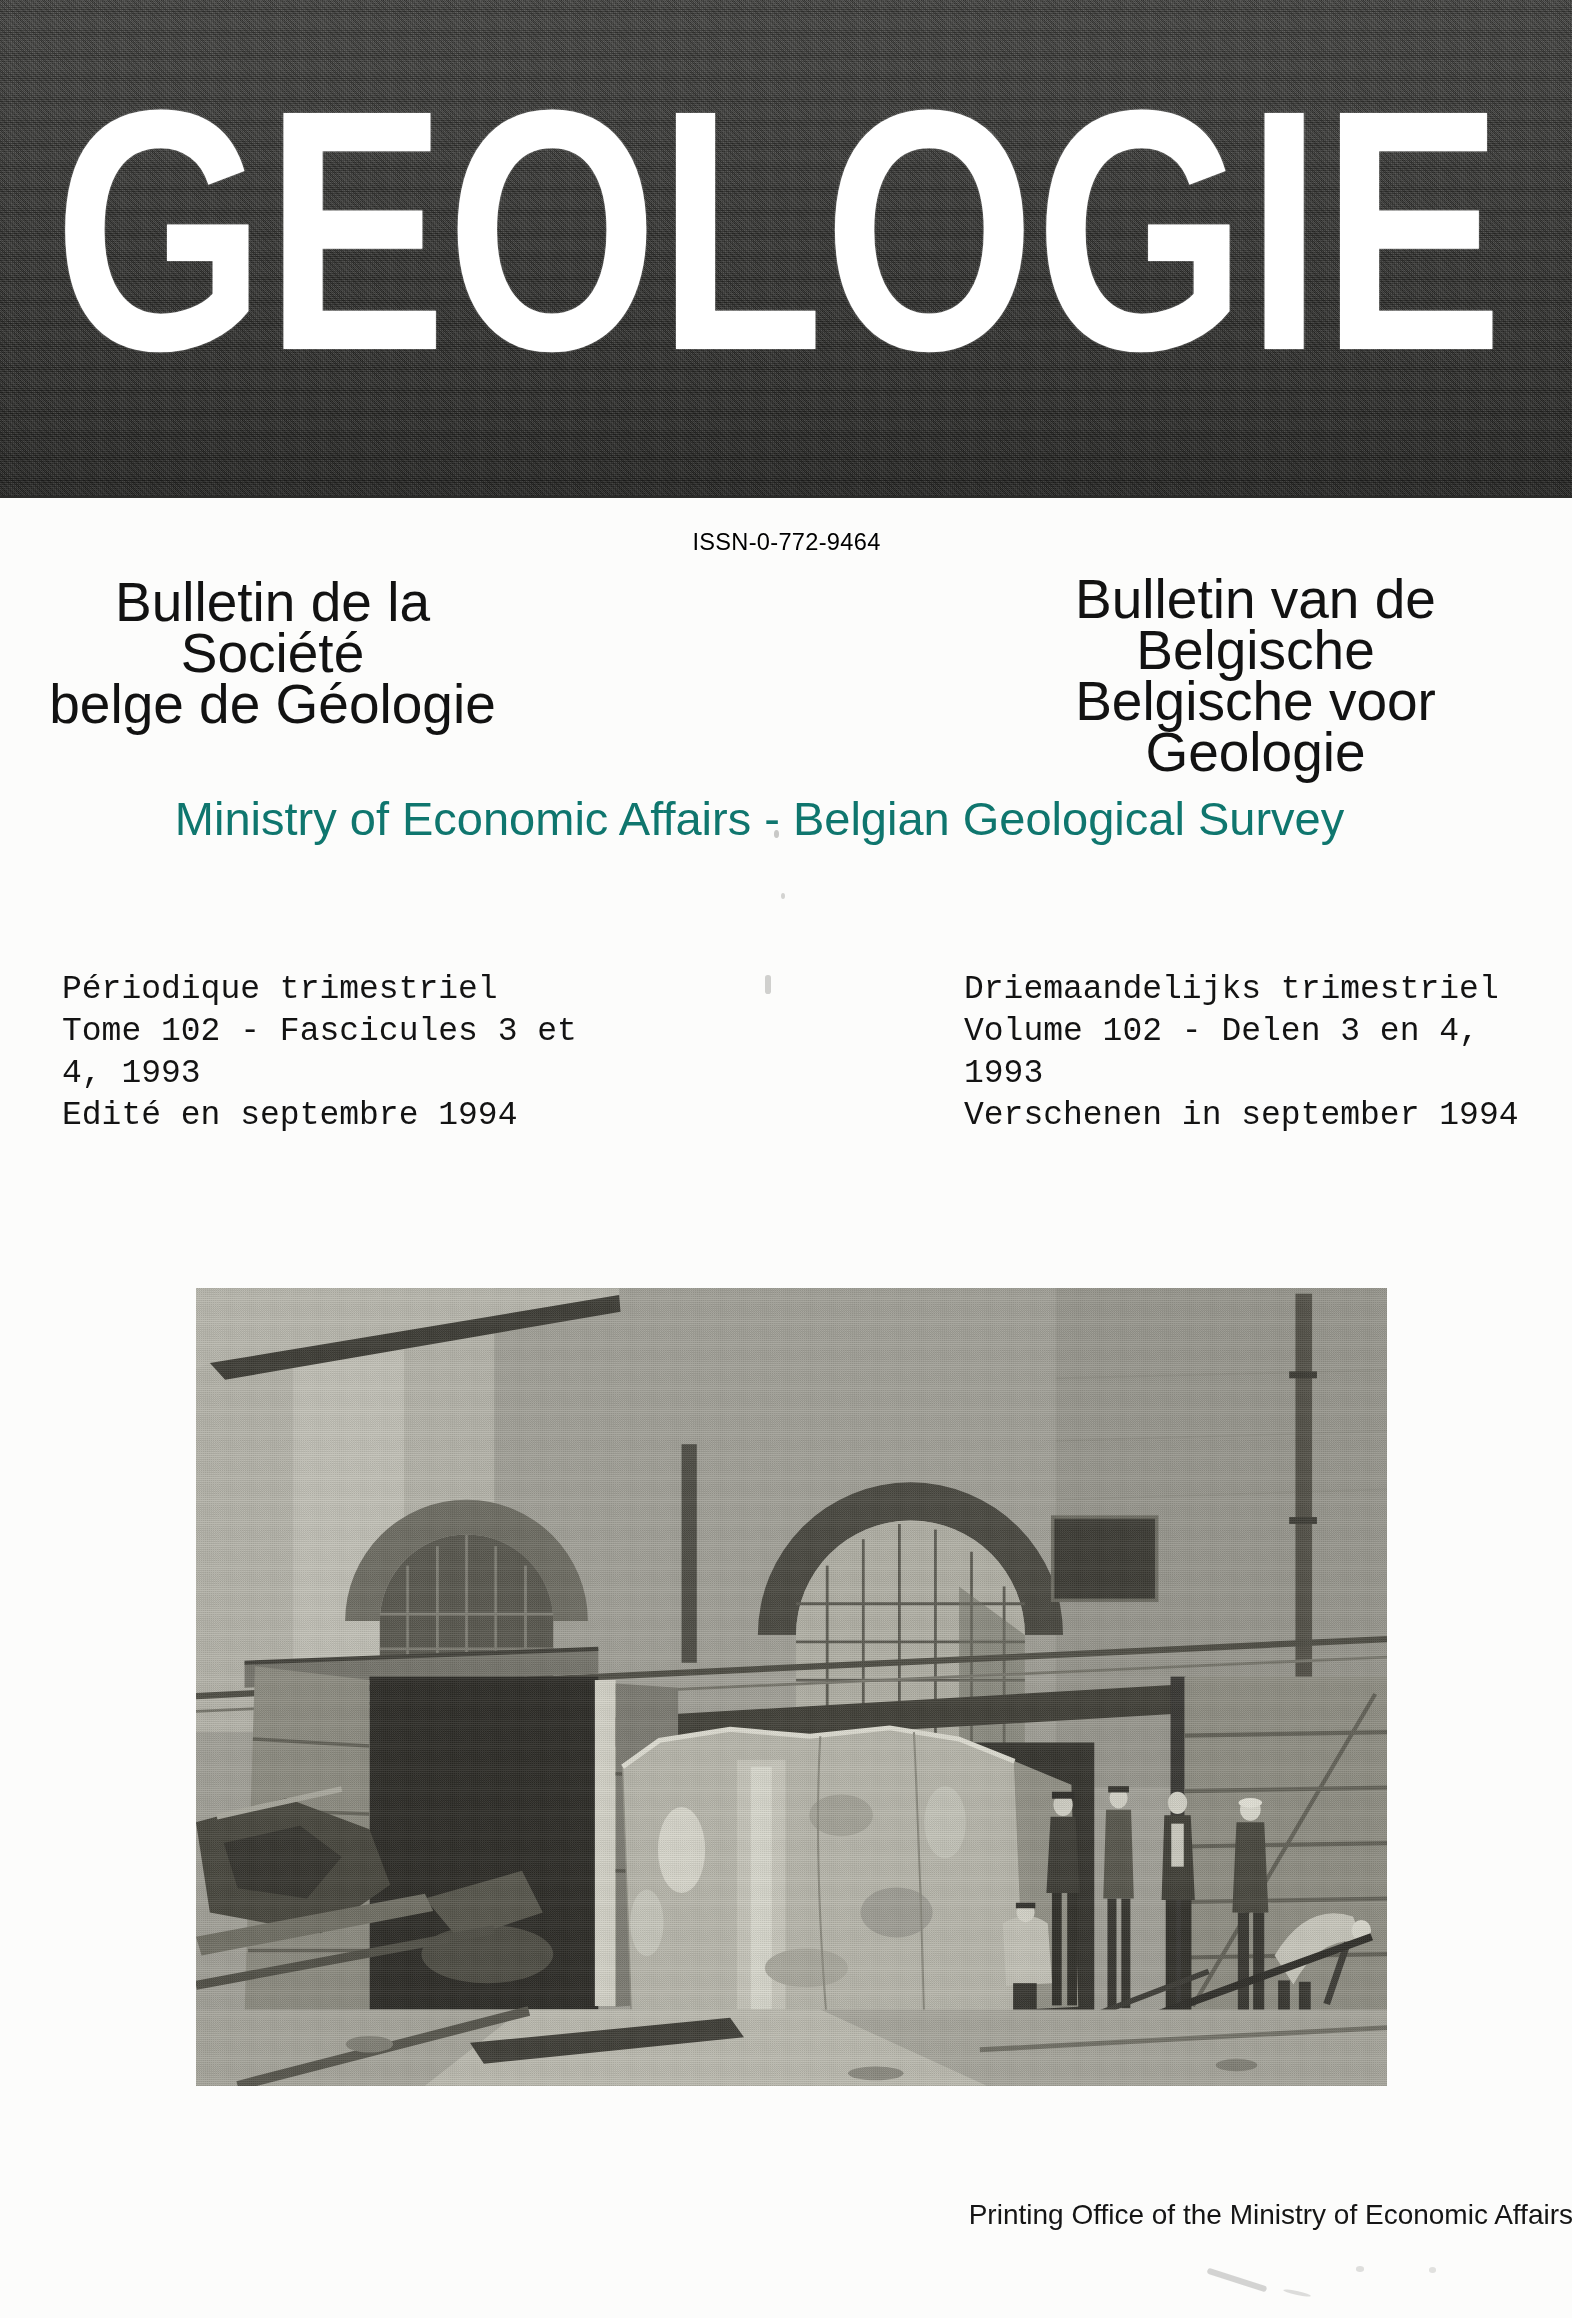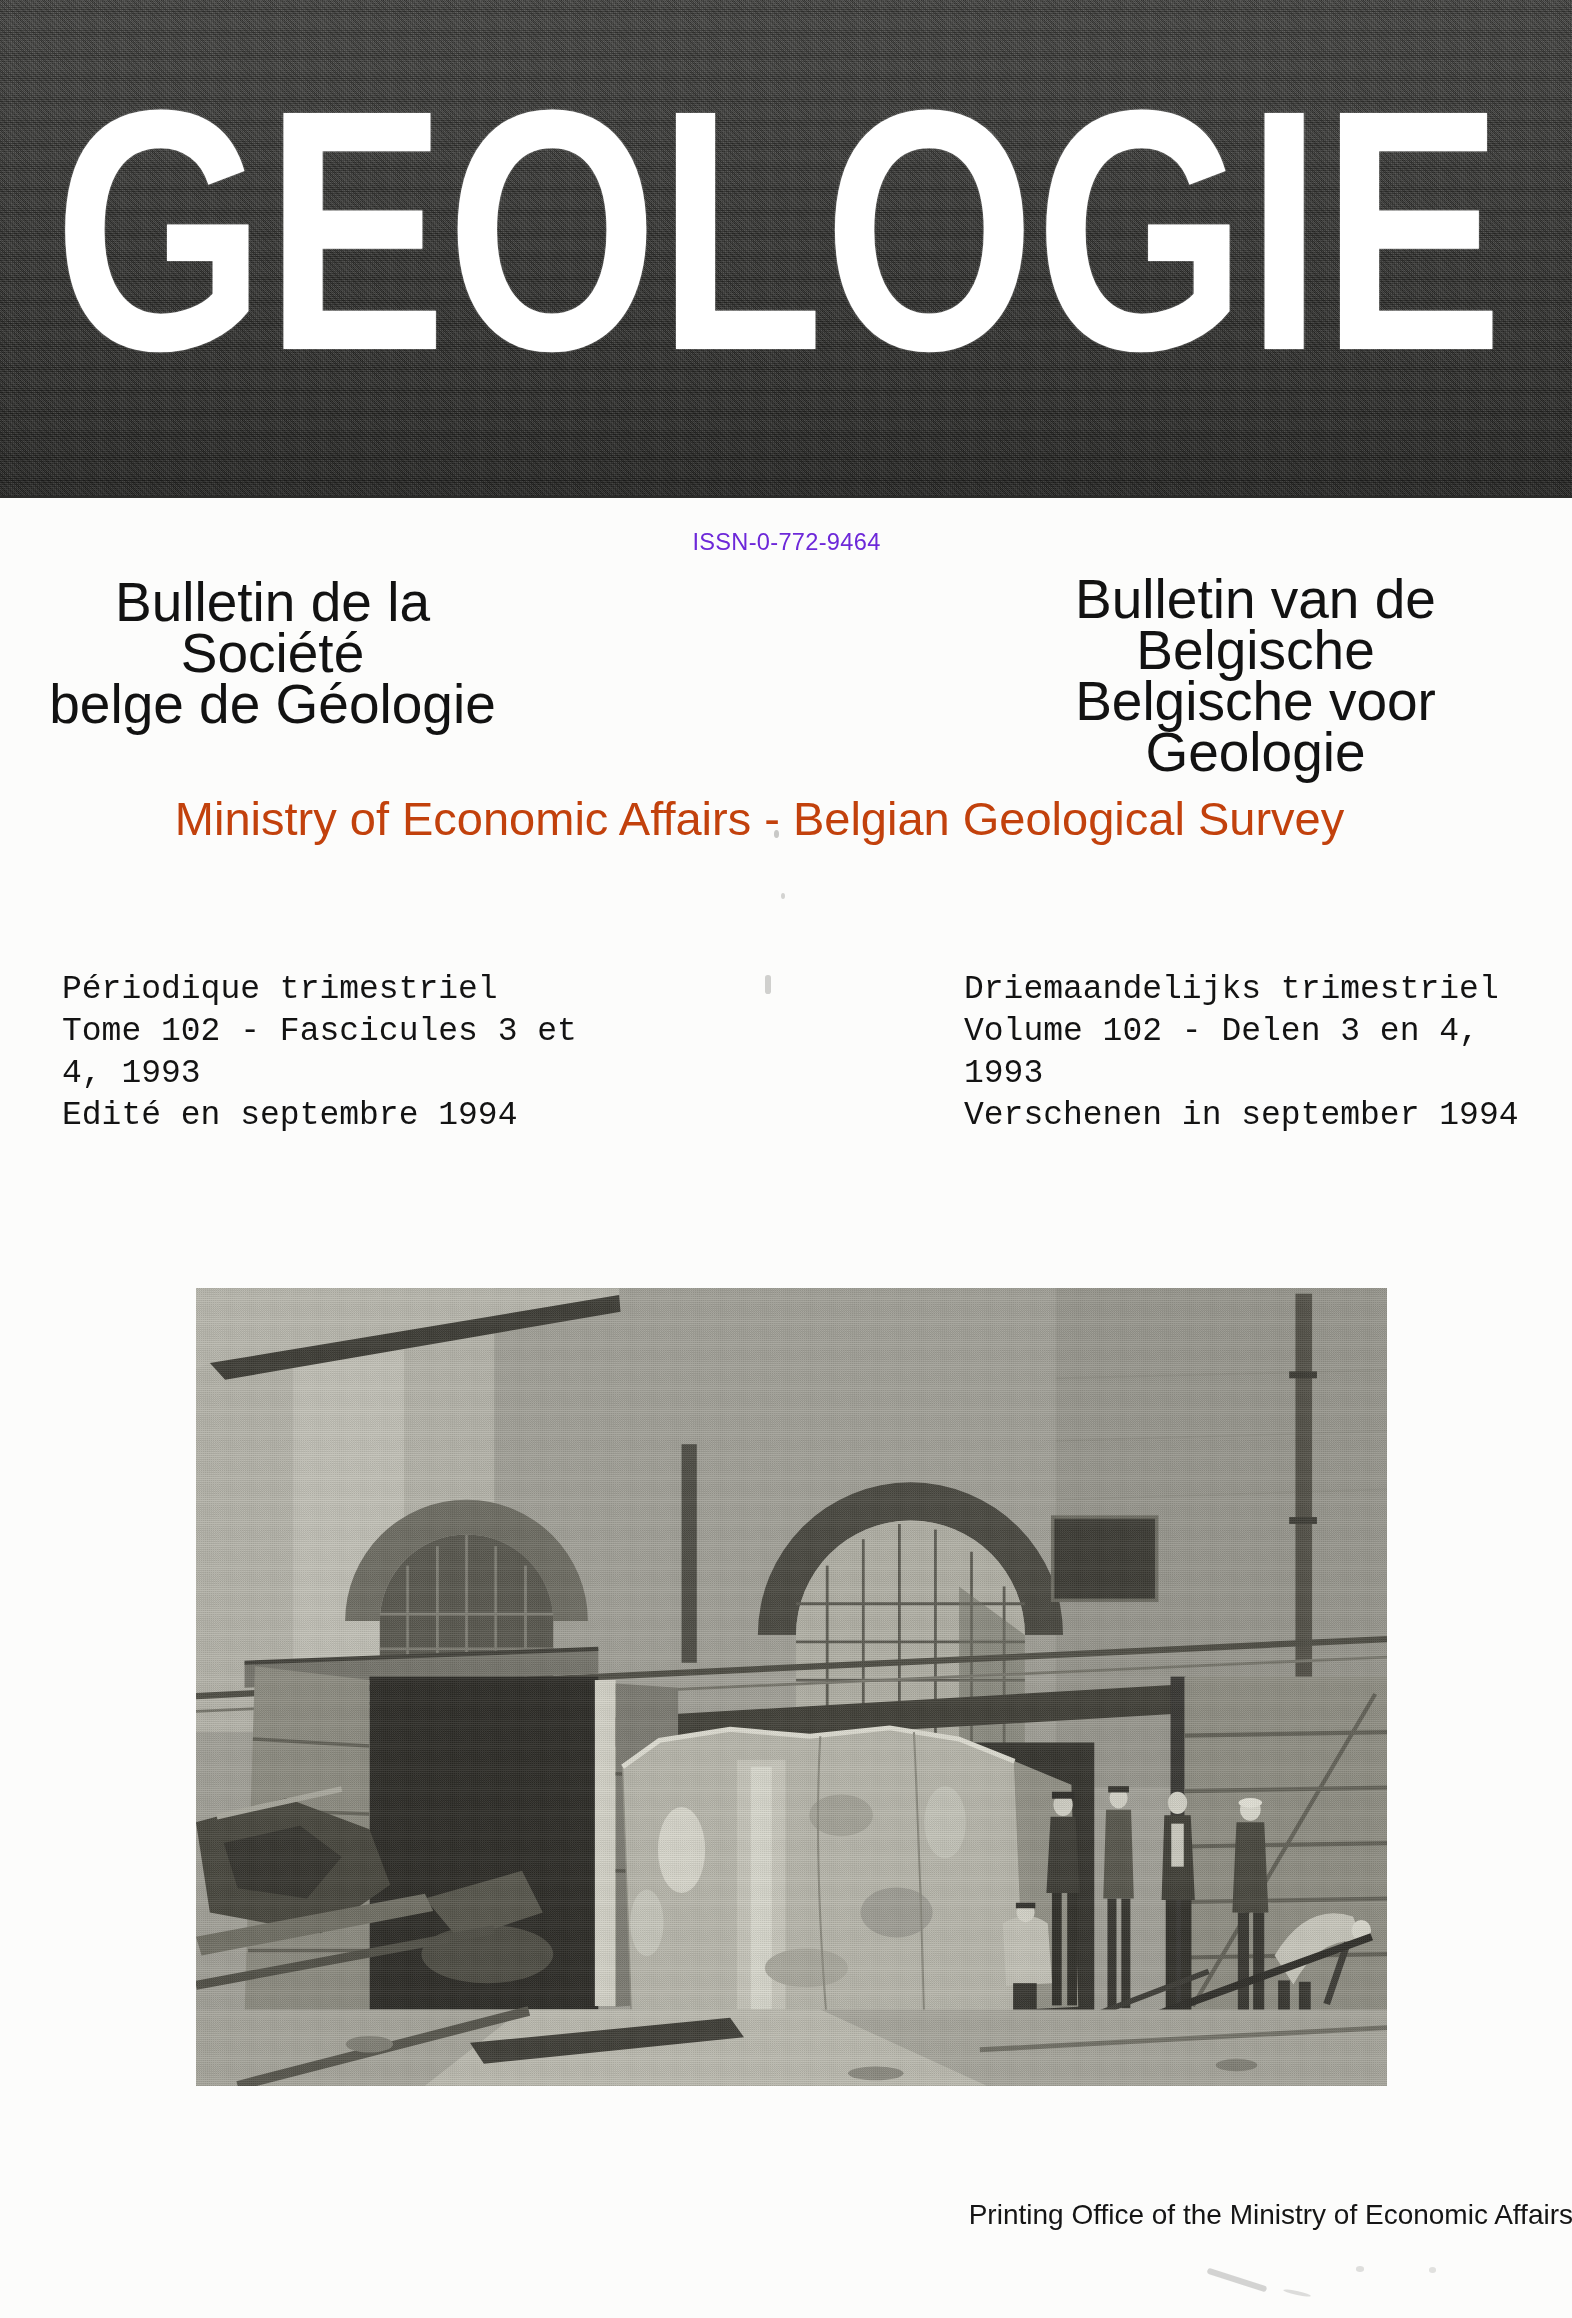"ISSN-0-772-9464" .issn { color: #6d28d9 -> #000000 }
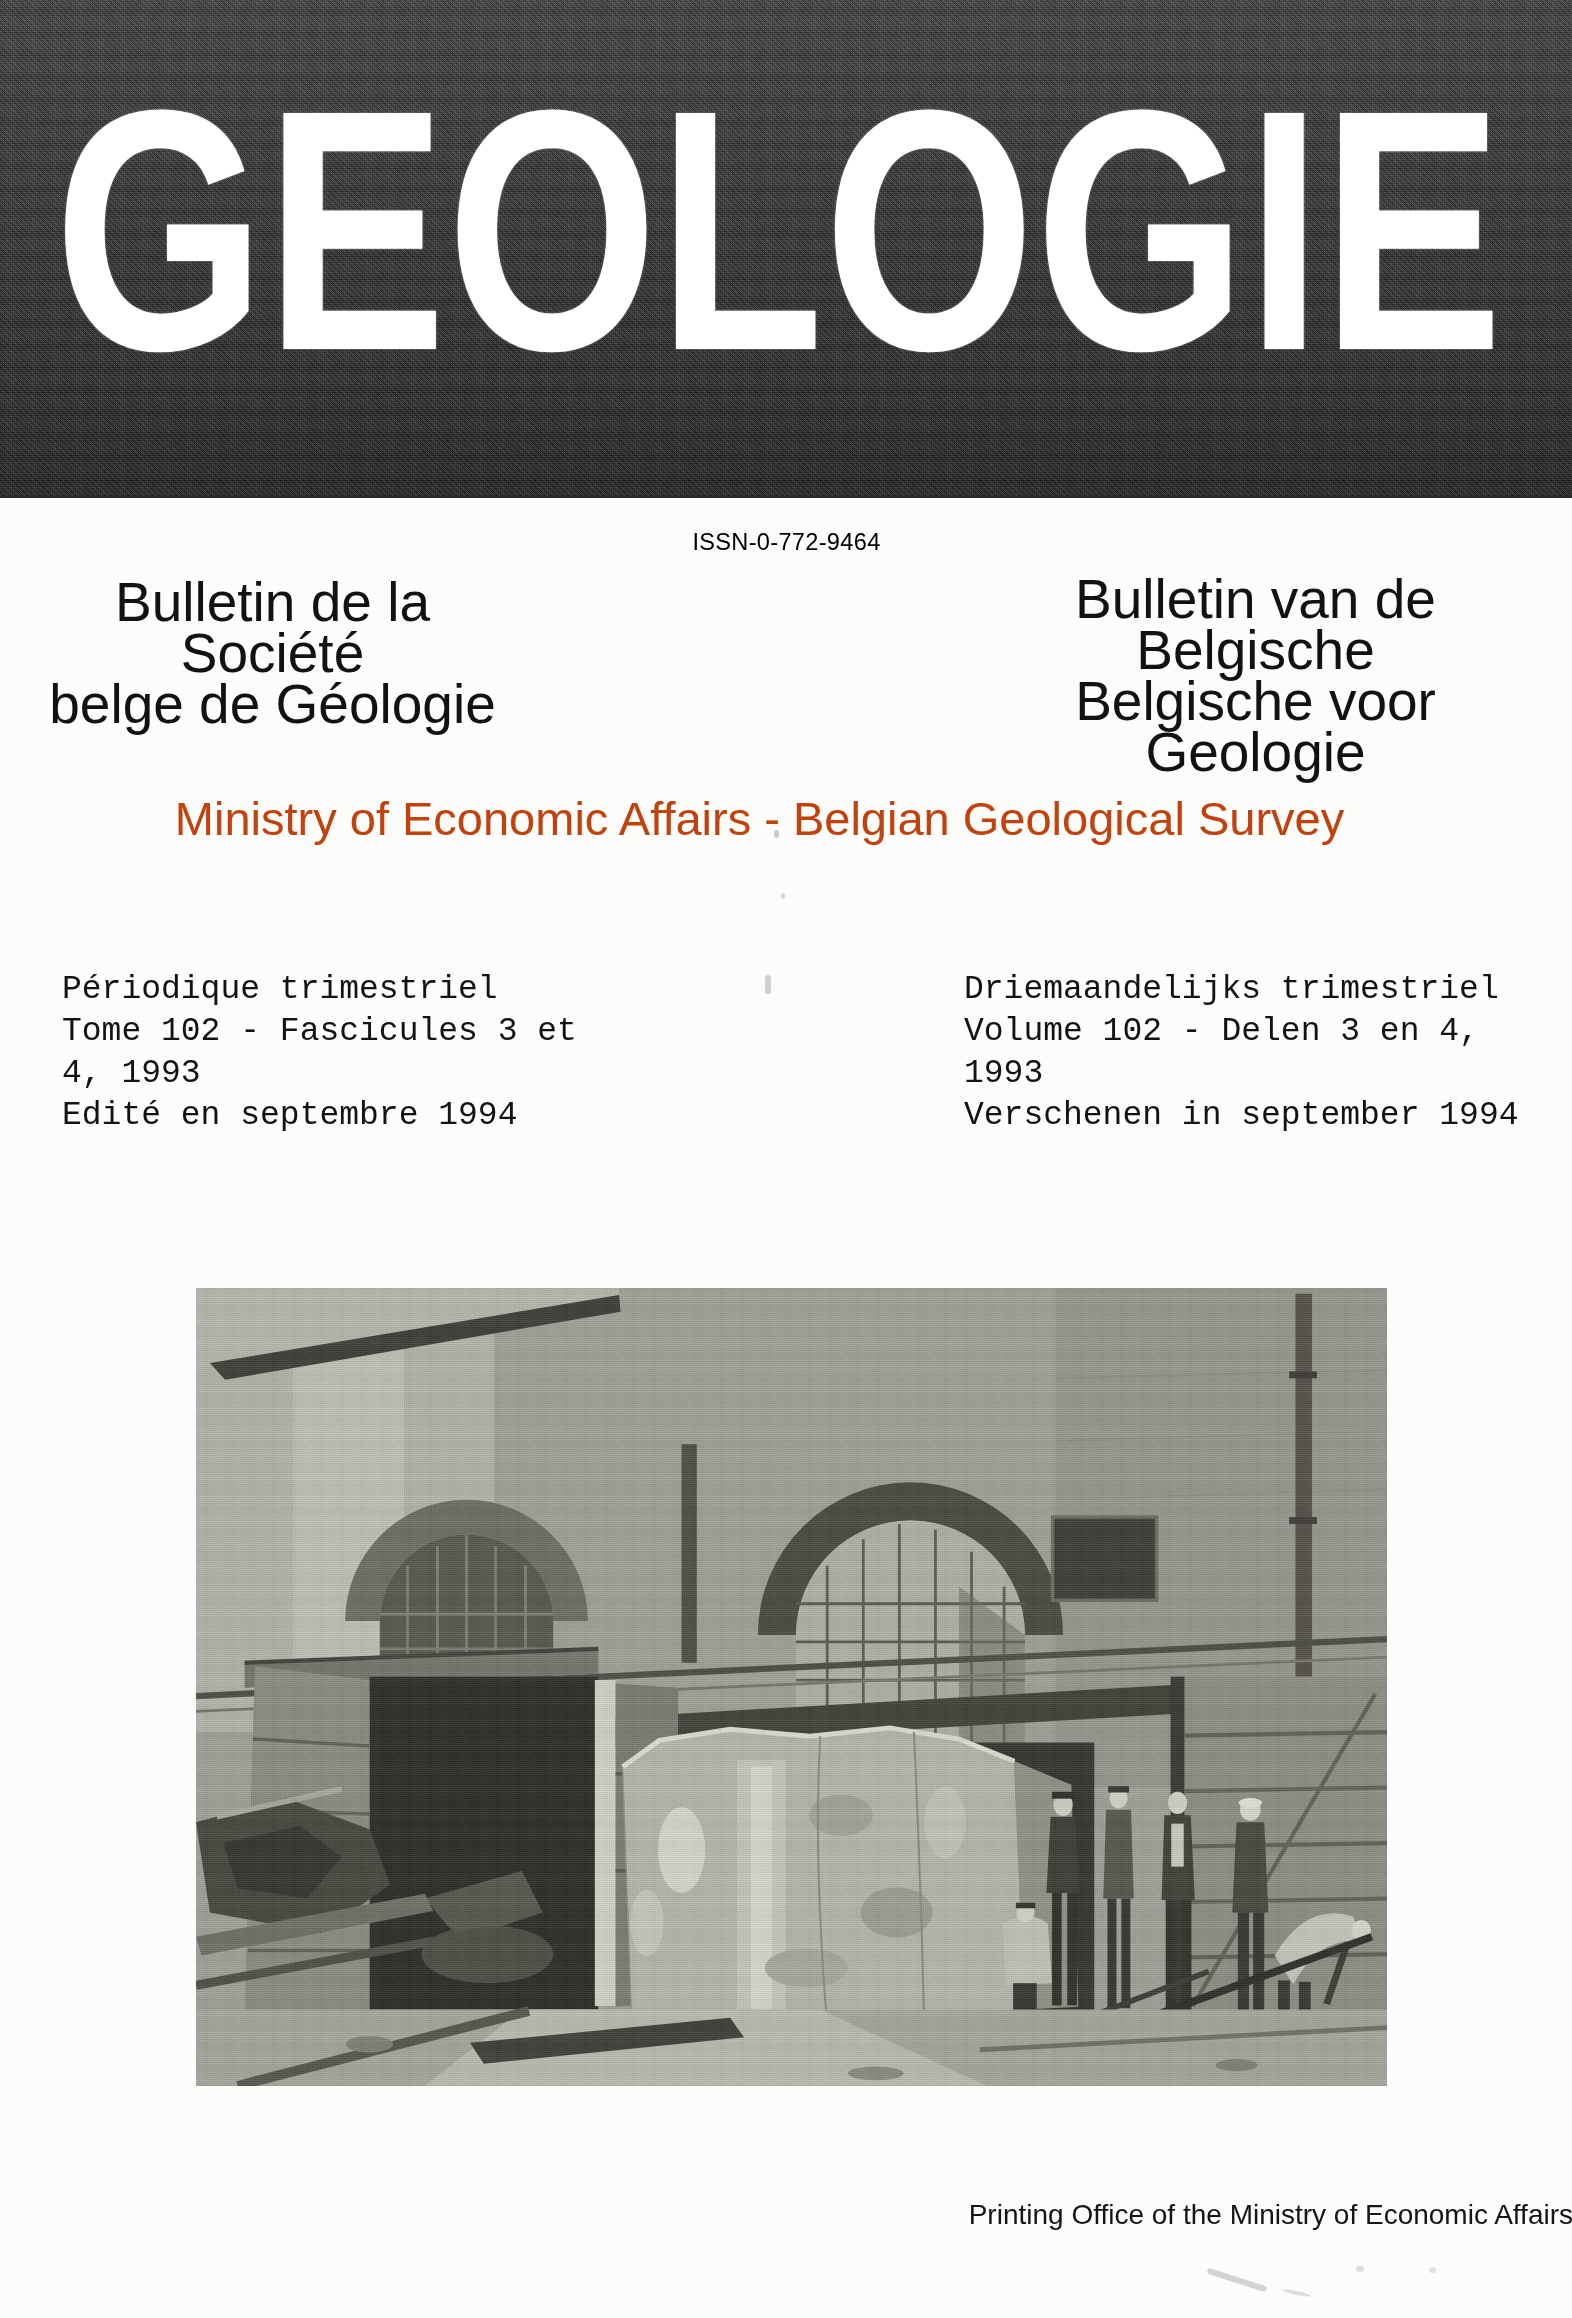"Ministry of Economic Affairs -" .heading { color: #c2410c -> #0f766e }
